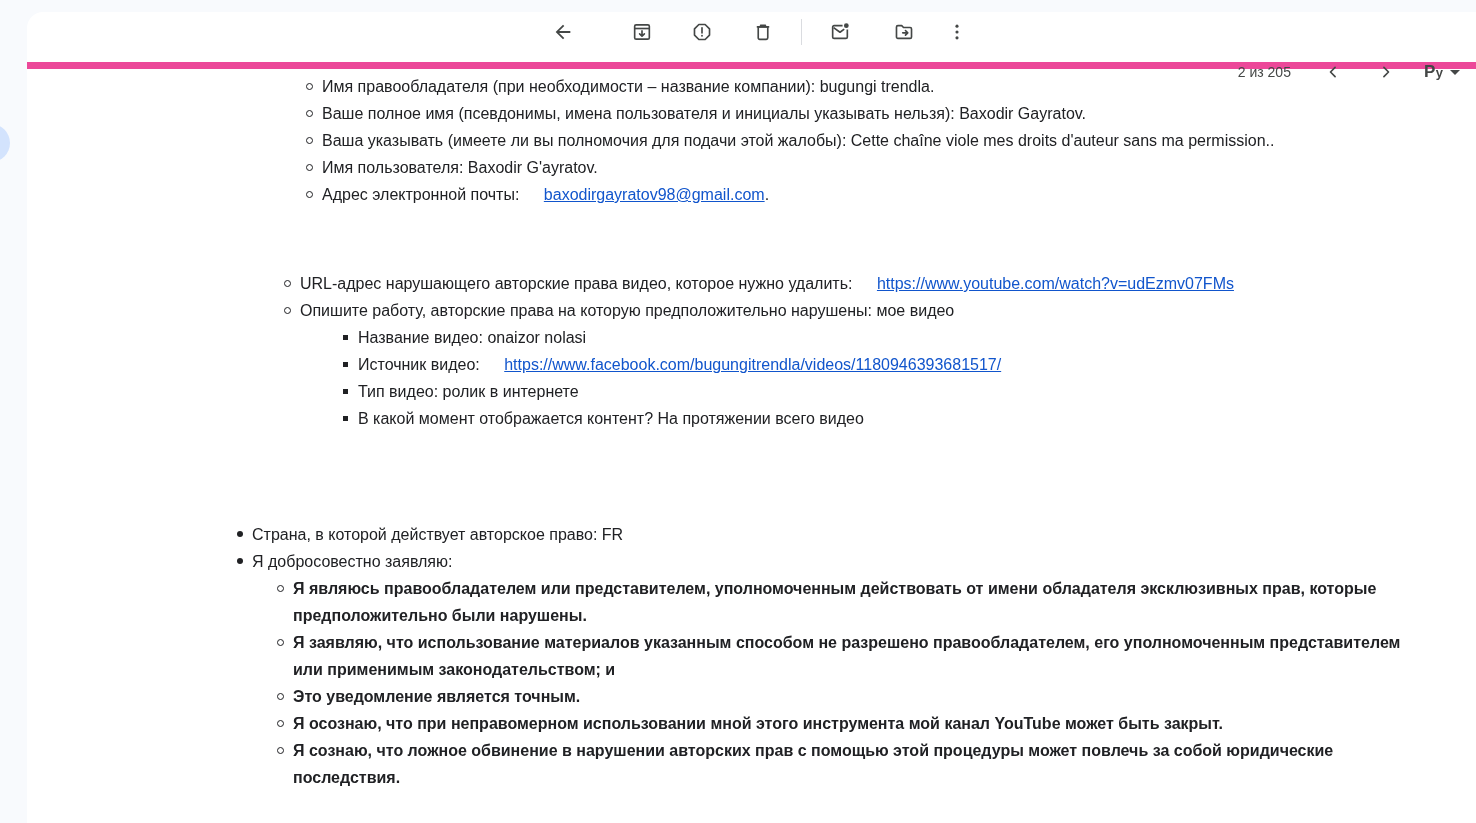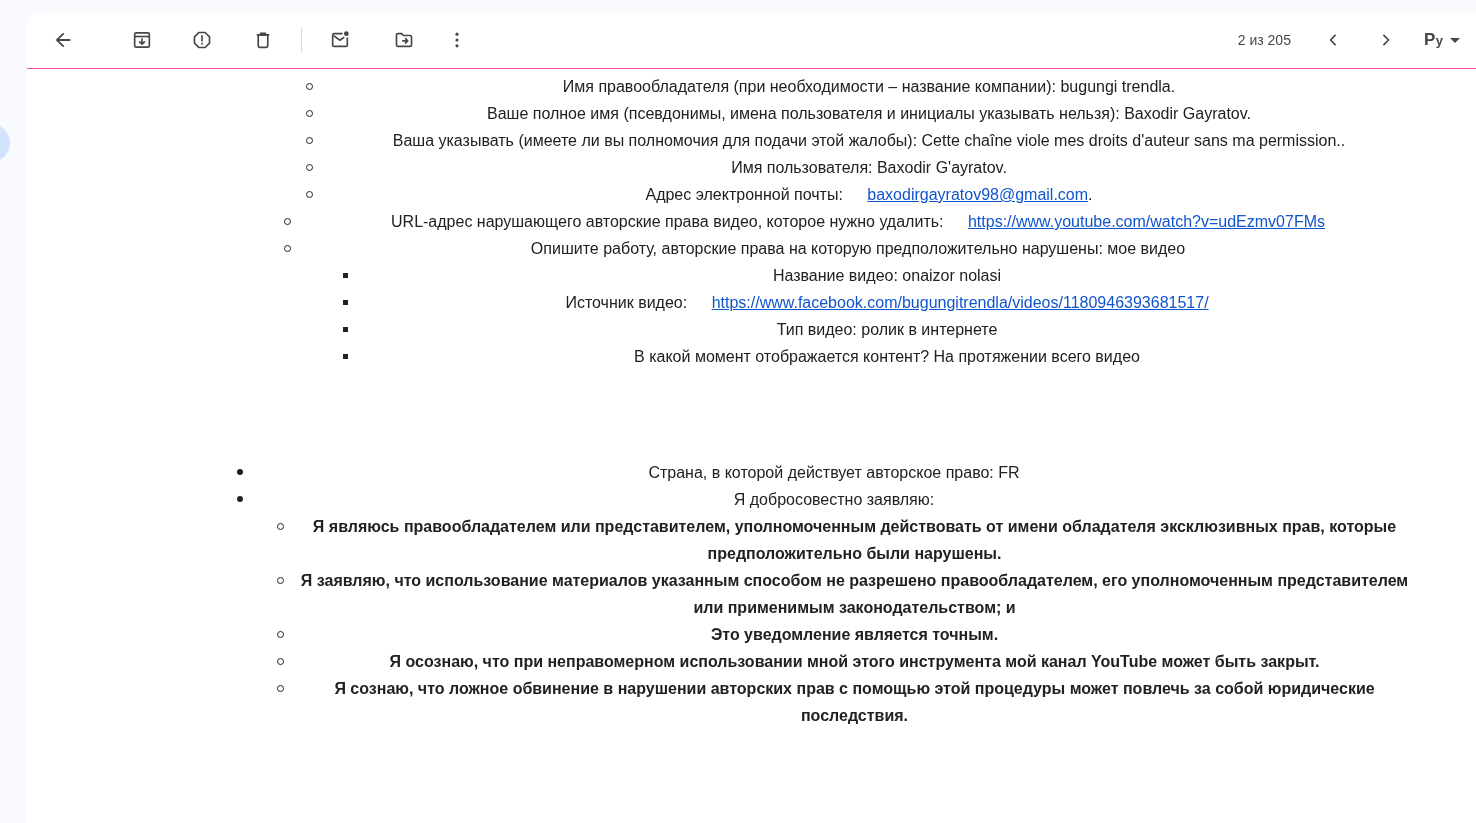"2 из 205" .toolbar { border-bottom: 1px solid #ec4899 -> 7px solid #ec4899; flex-direction: none -> column }
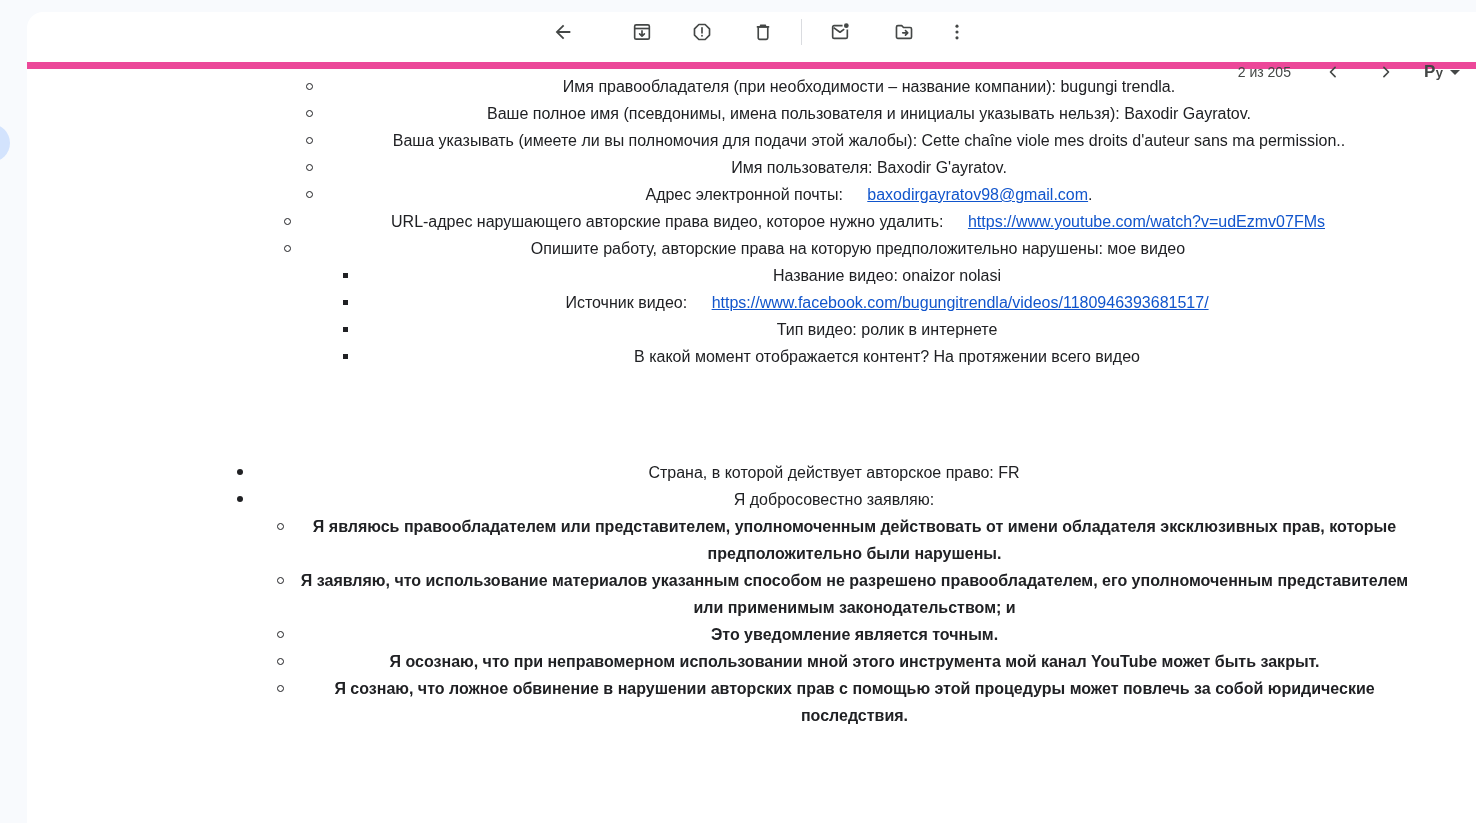"Имя правообладателя (при необходимости –" .email li { text-align: center -> none }
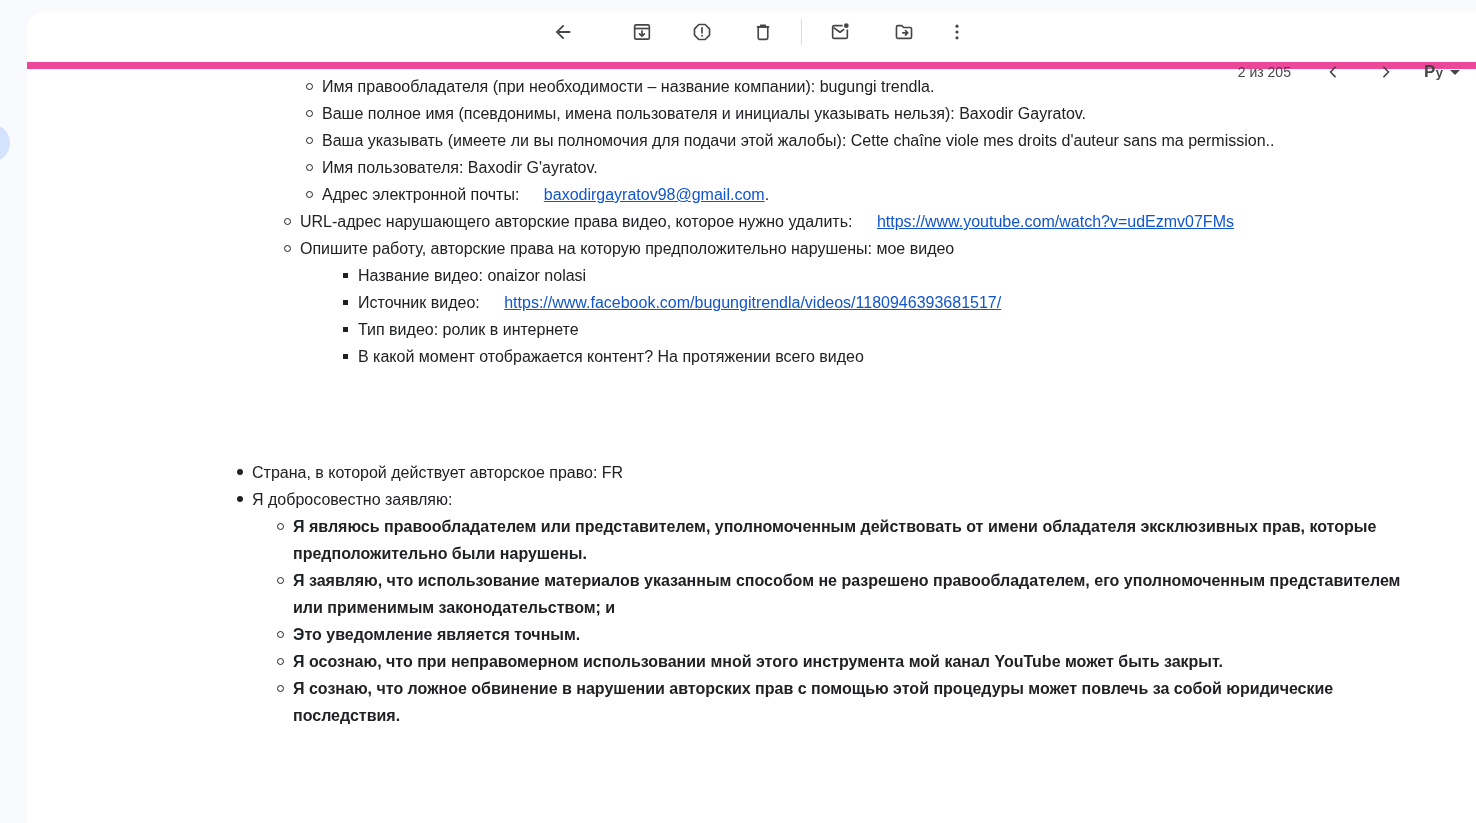"URL-адрес нарушающего авторские права" ul.blk2 { margin-top: none -> 62px }
